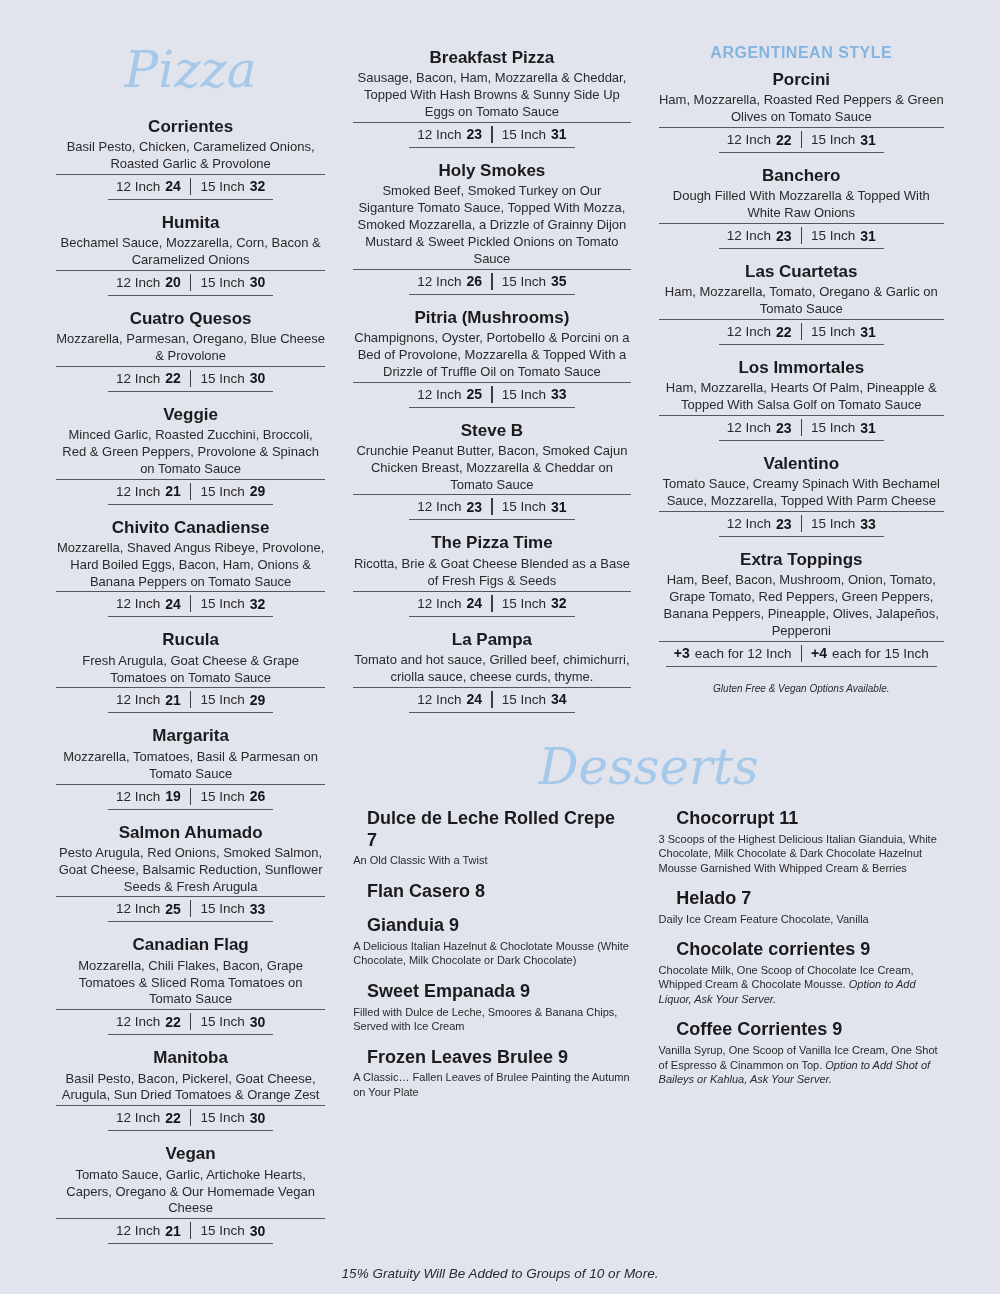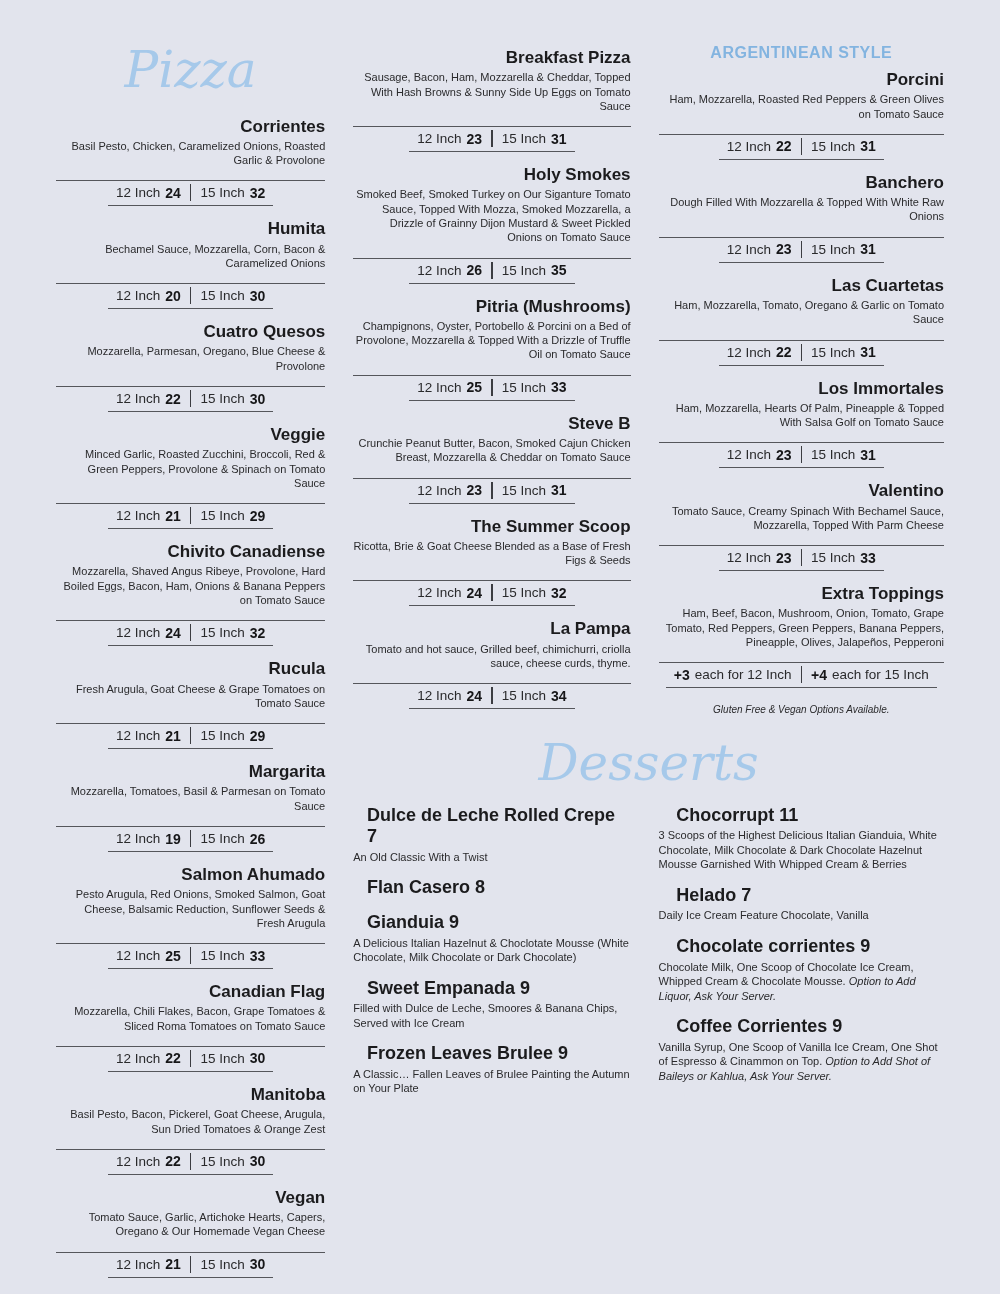"Breakfast Pizza" .menu-item { text-align: right -> center }
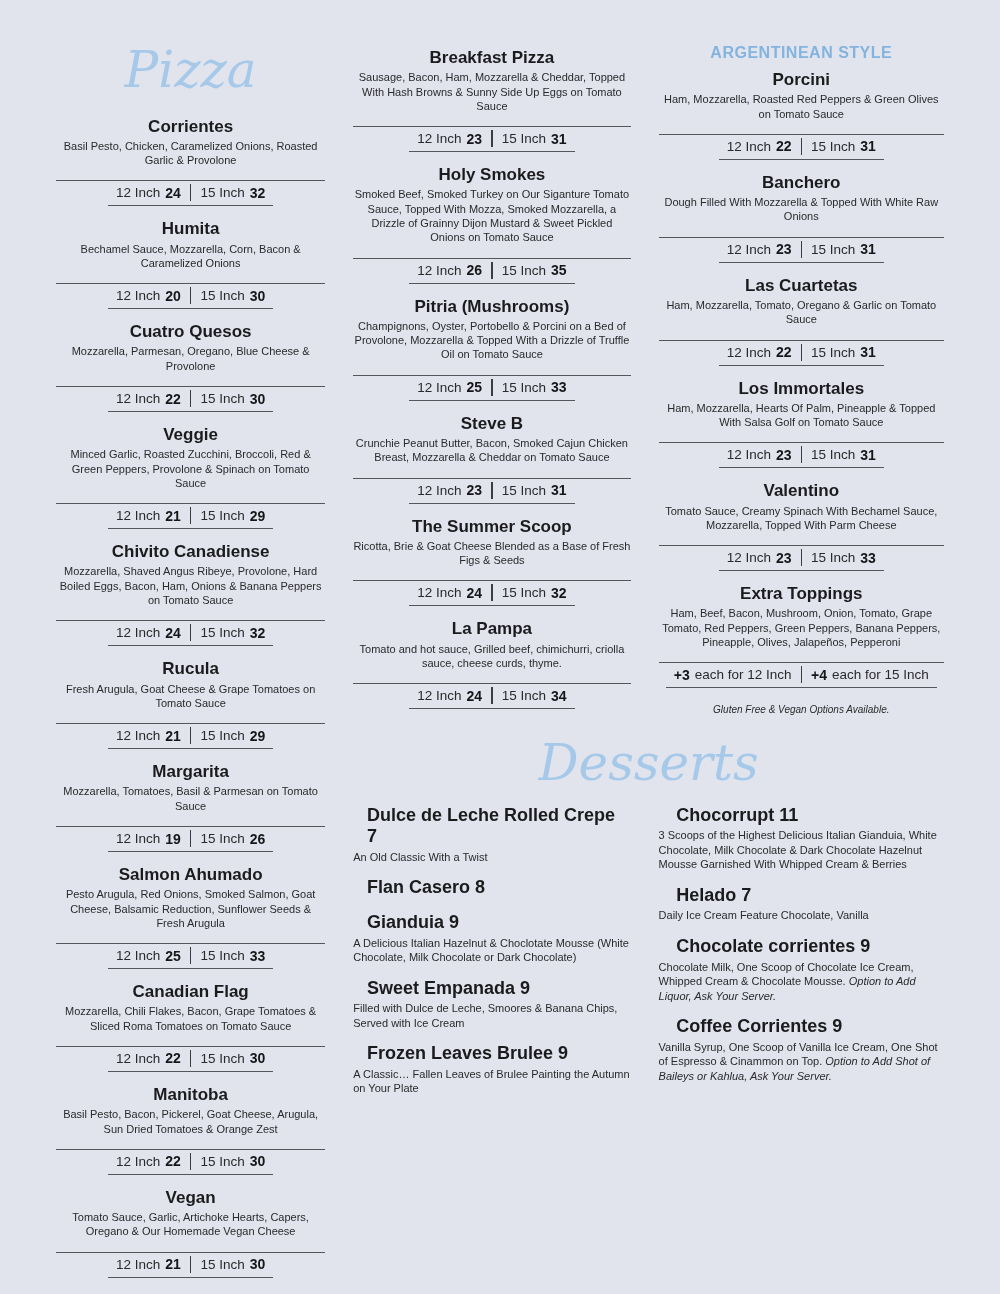"Sausage, Bacon, Ham, Mozzarella &" .item-desc { font-size: 11px -> 13px; padding-bottom: 13px -> 1px }
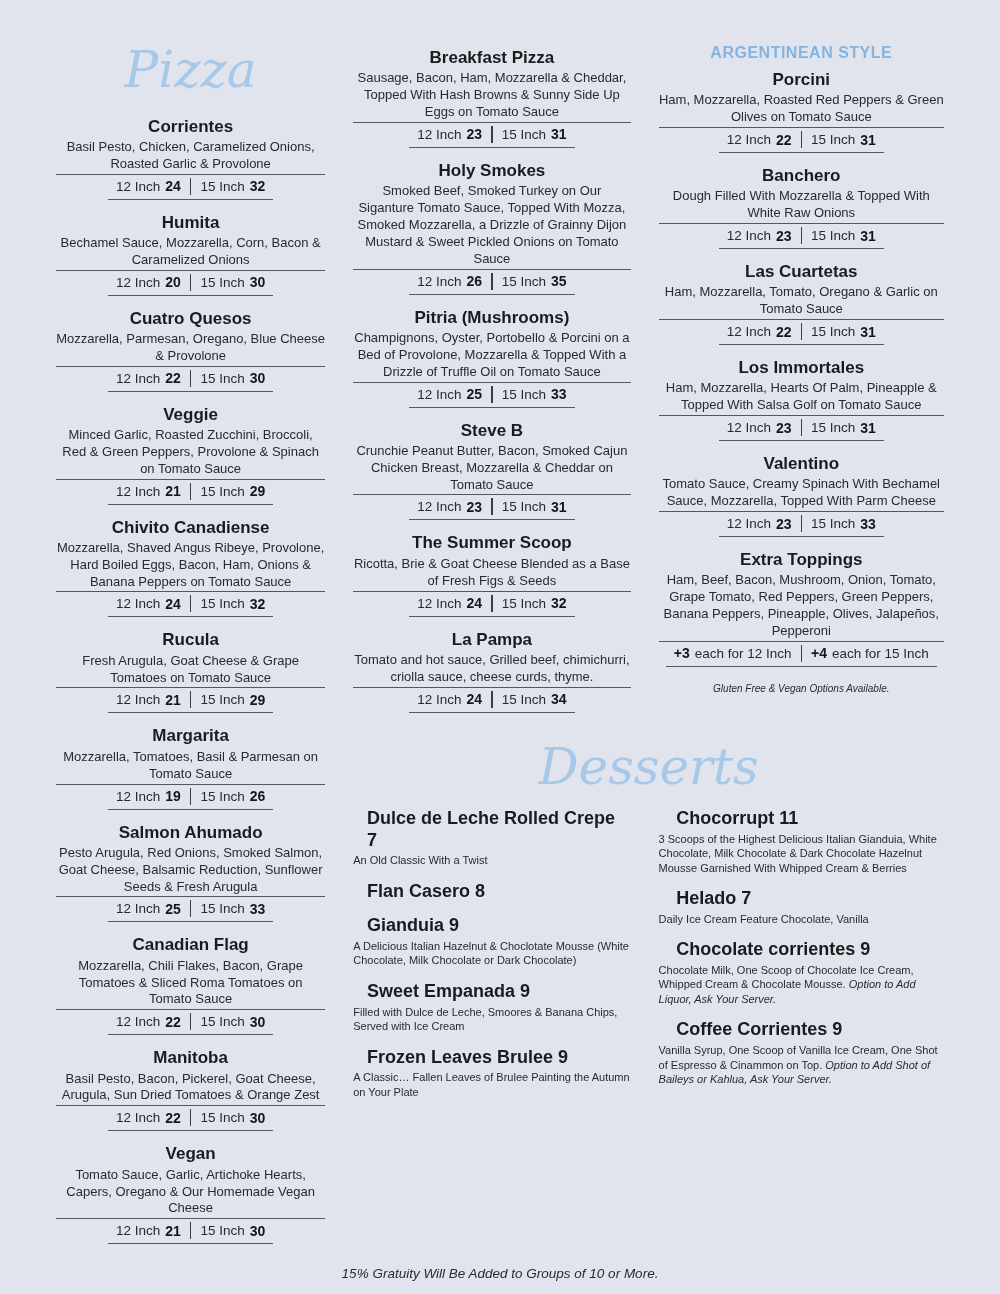"The Summer Scoop" h3.item-name { text: Summer Scoop -> Pizza Time }
